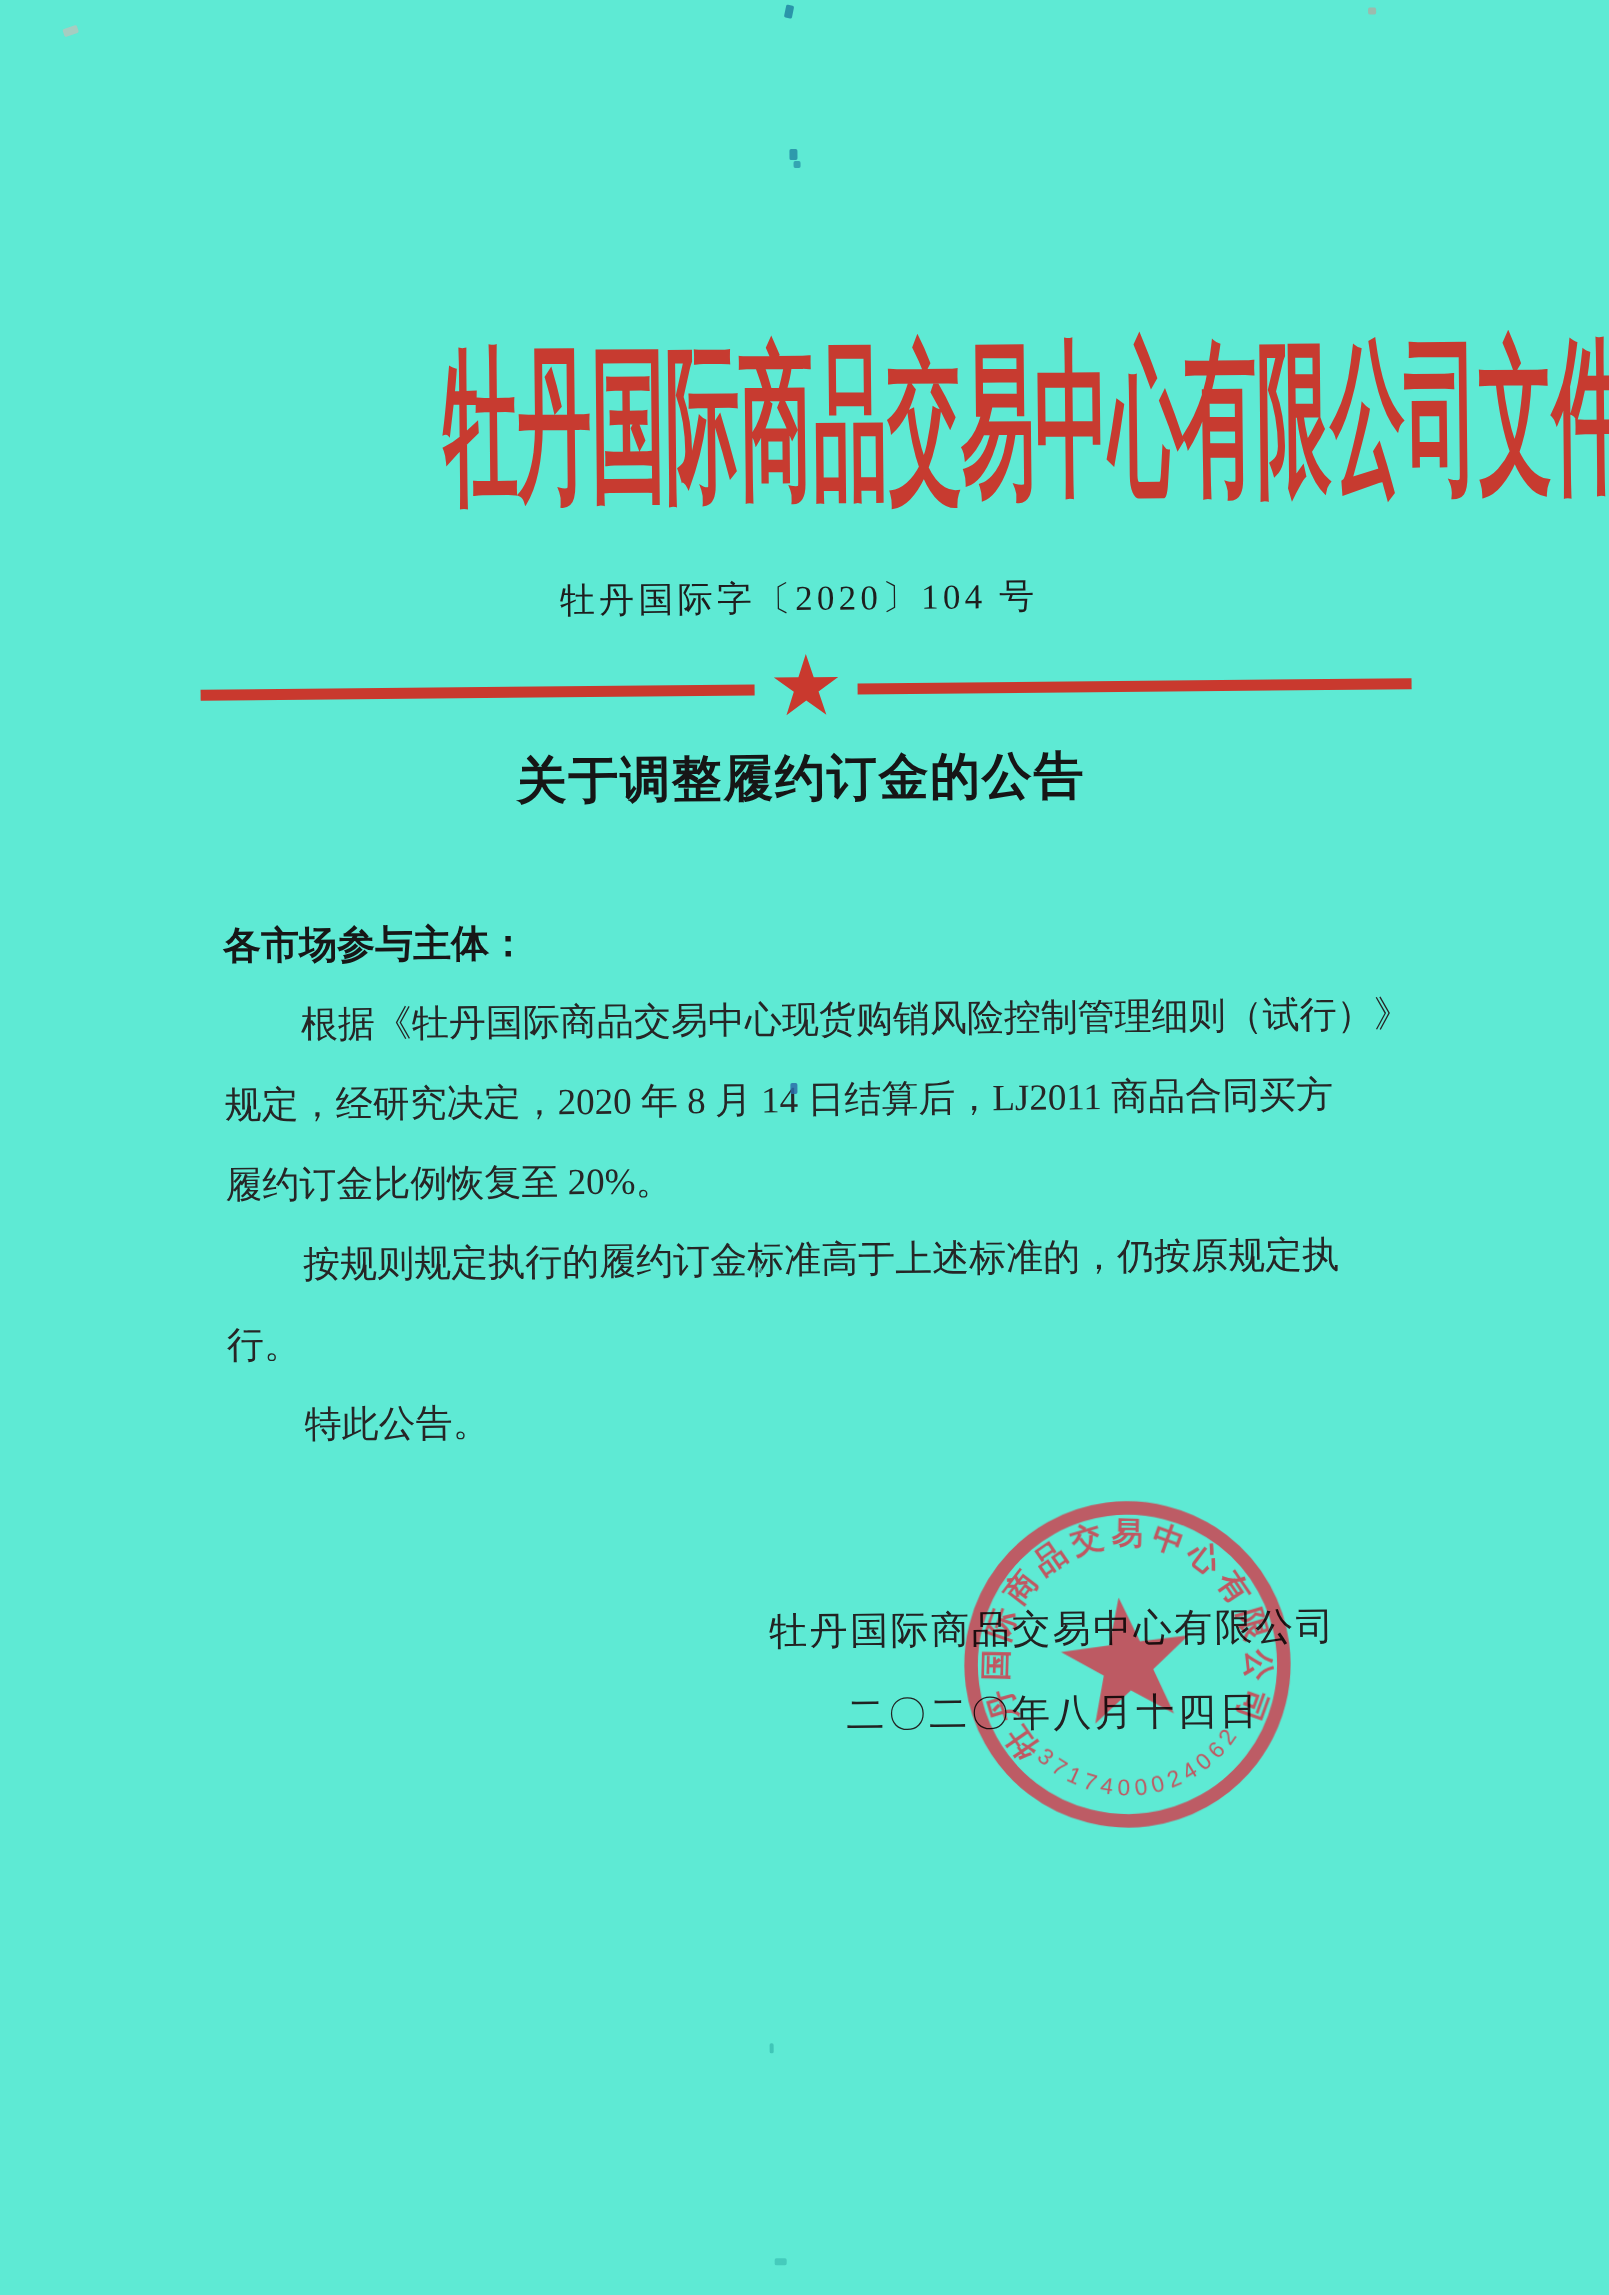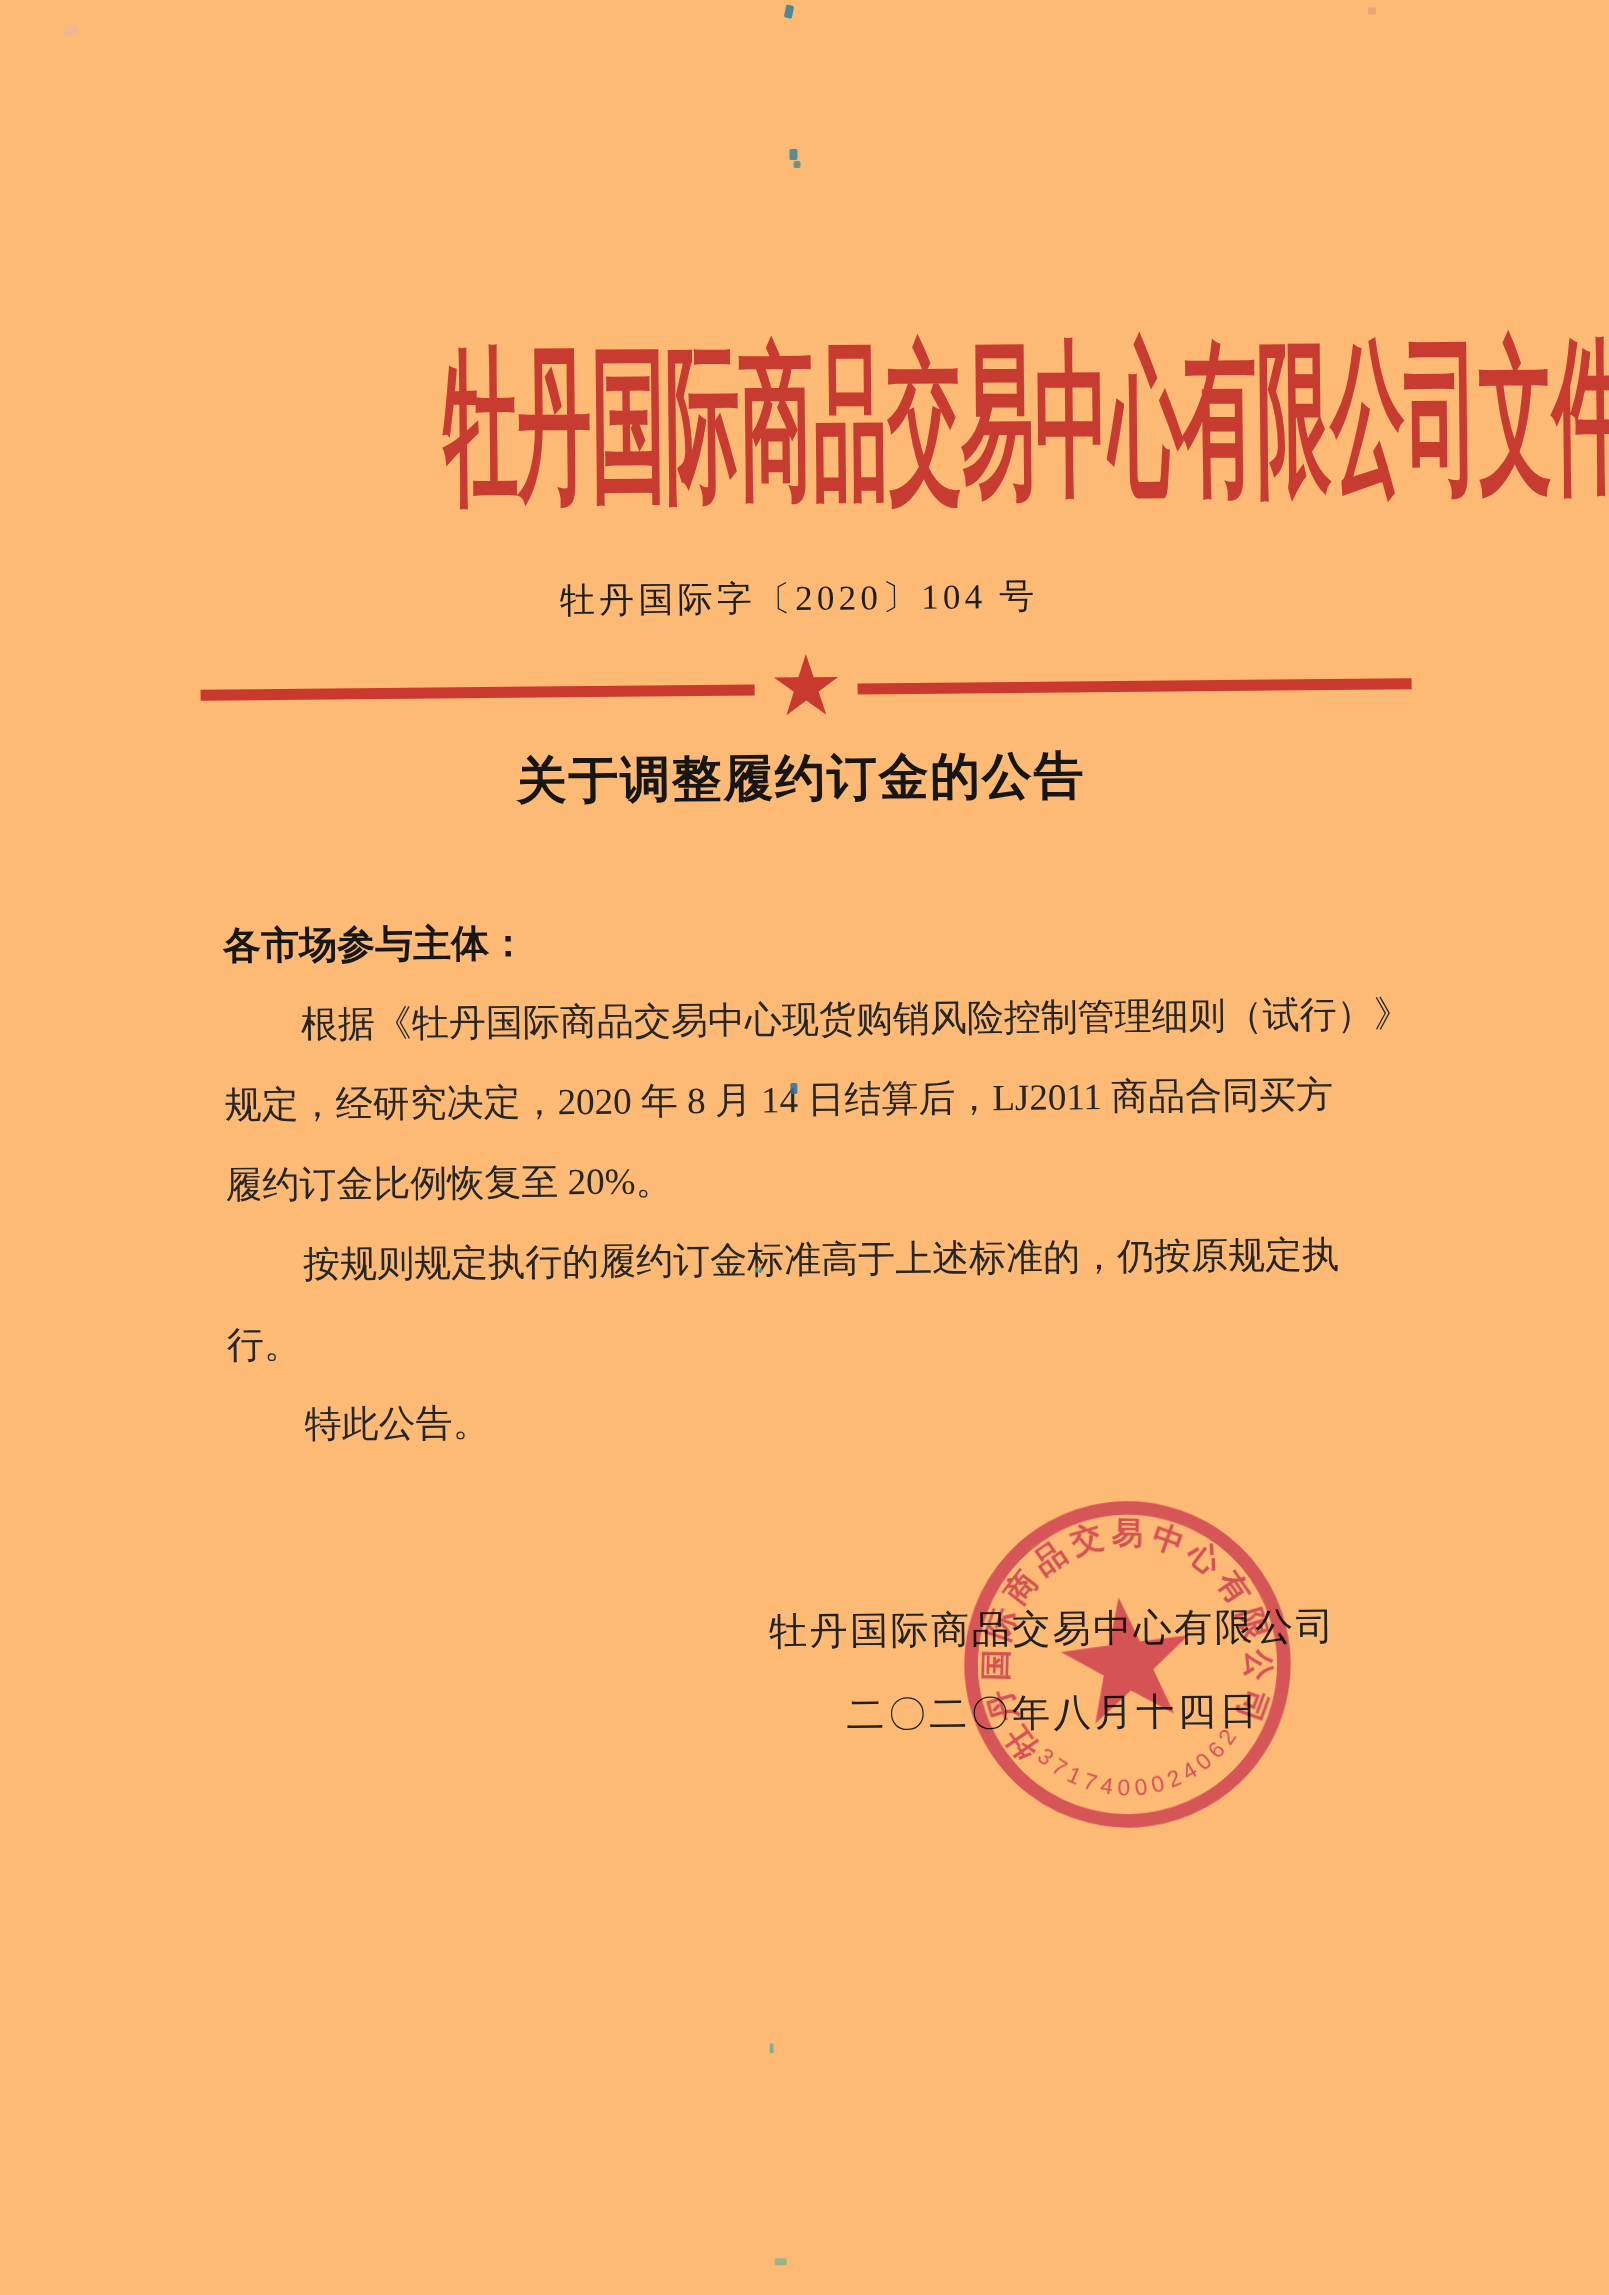"牡丹国际商品交易中心有限公司文件" .page { background: #fdba74 -> #5eead4 }
